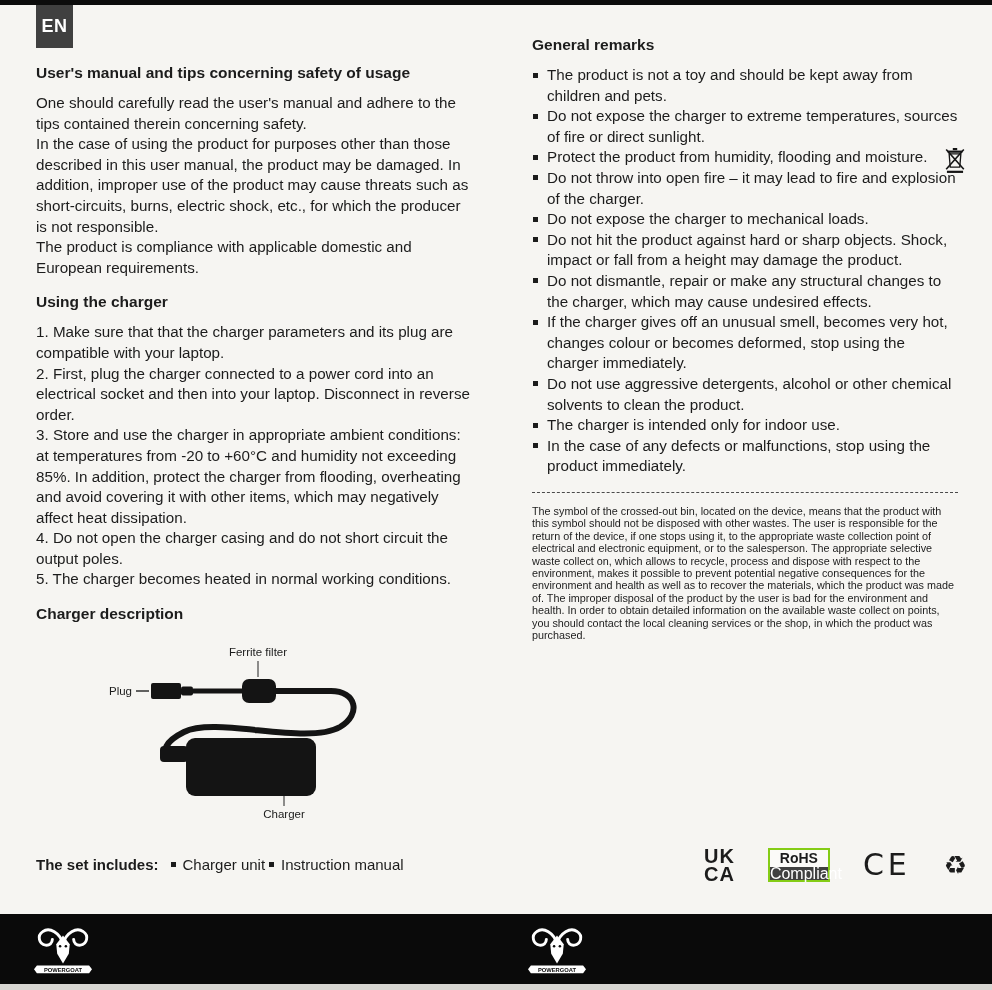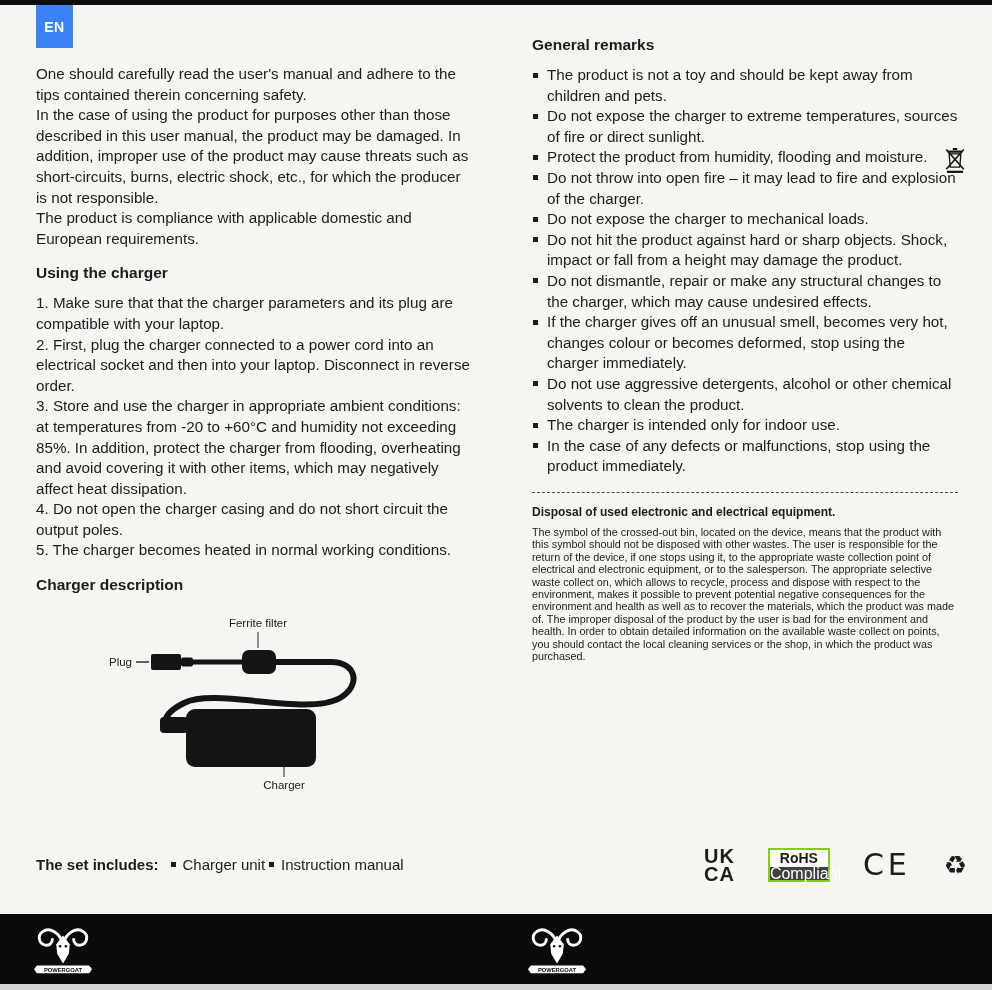"EN" .en-badge { background: #3b82f6 -> #404040; font-size: 14px -> 18px }
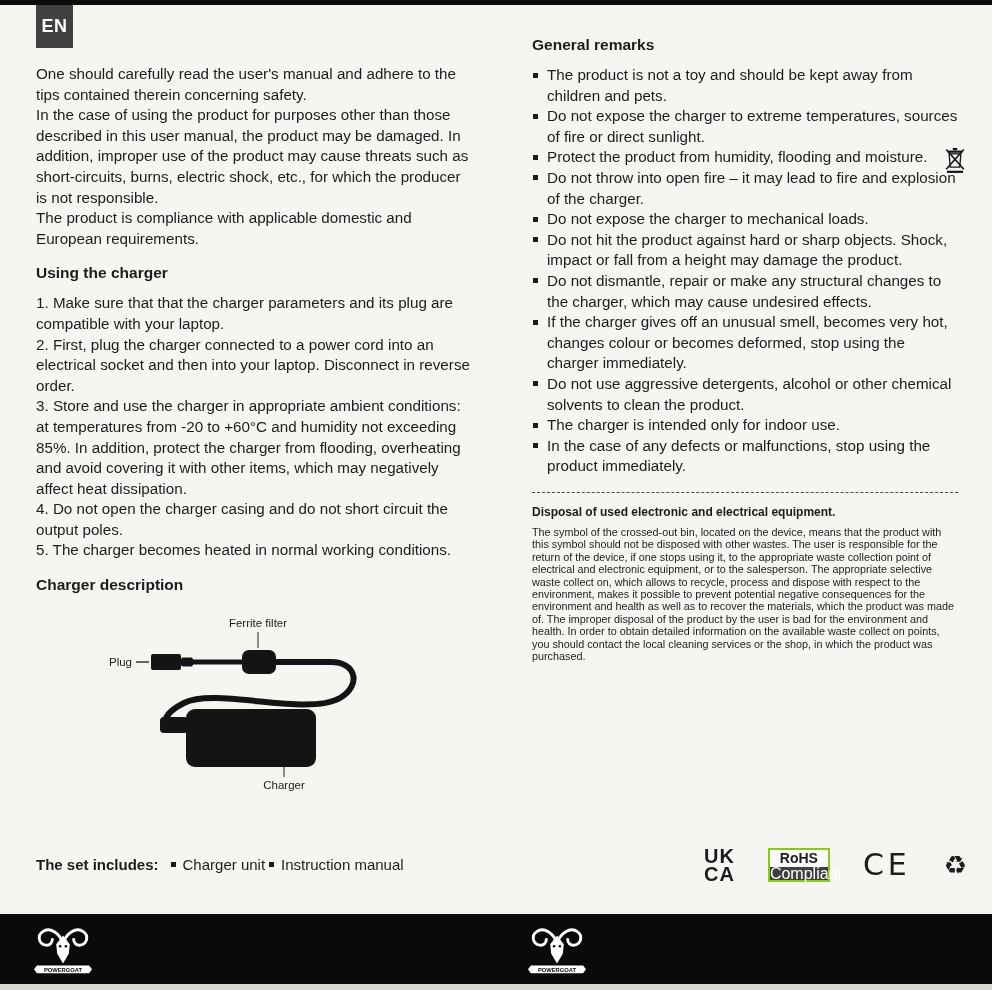"User's manual and tips concerning" h2.sec-heading { html: none -> <h2>User's manual and tips concerning safety of usage</h2> }
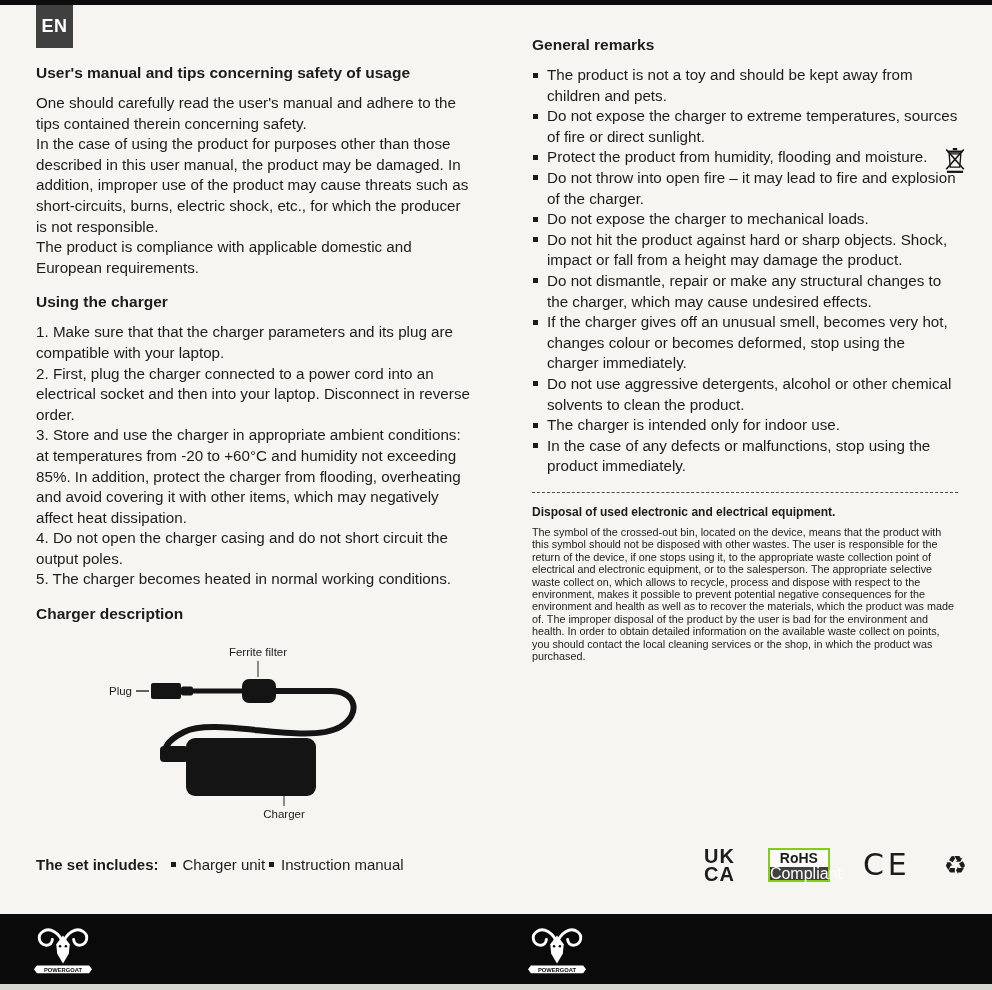"Disposal of used electronic and" h3.disposal-heading { html: <h3>Disposal of used electronic and electrical equipment.</h3> -> none }
